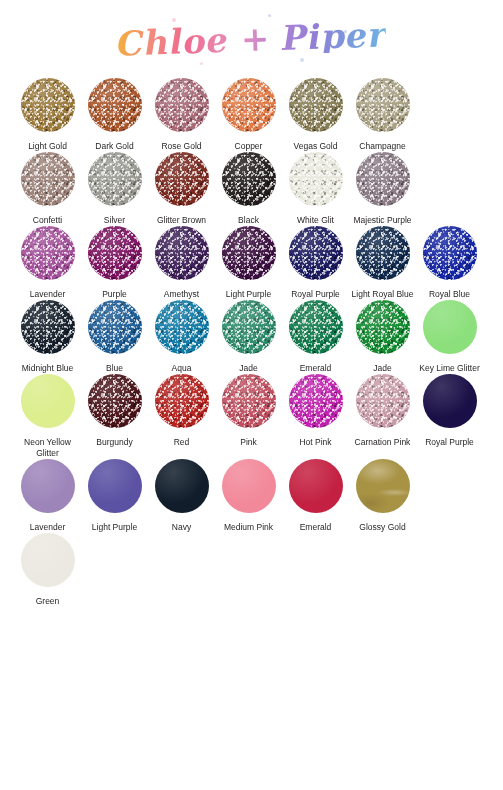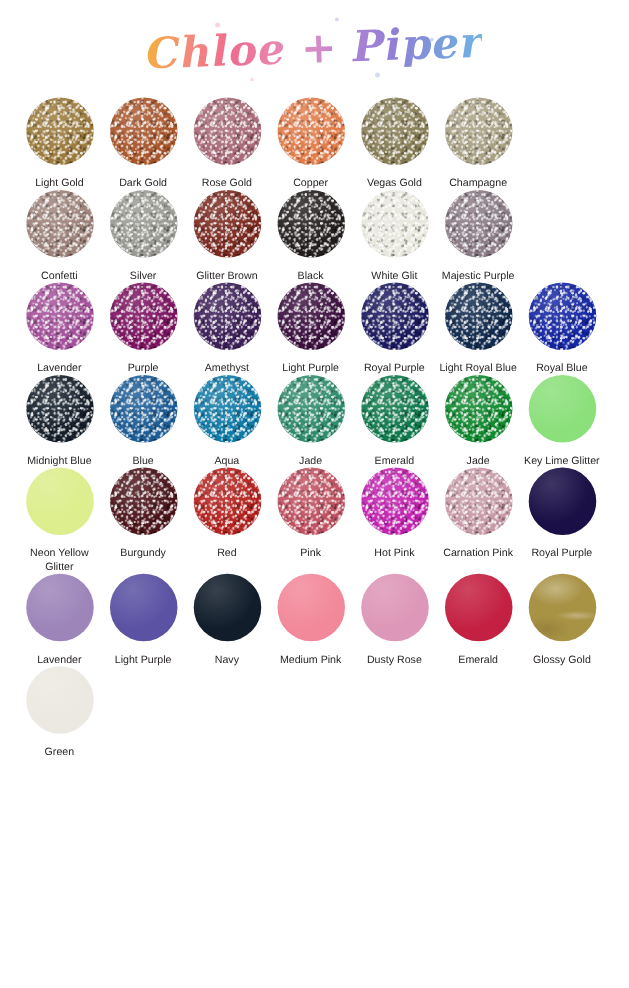"Dusty Rose" div.swatch-cell { html: <div> <div></div> <div>Dusty Rose</div> </div> -> none }
